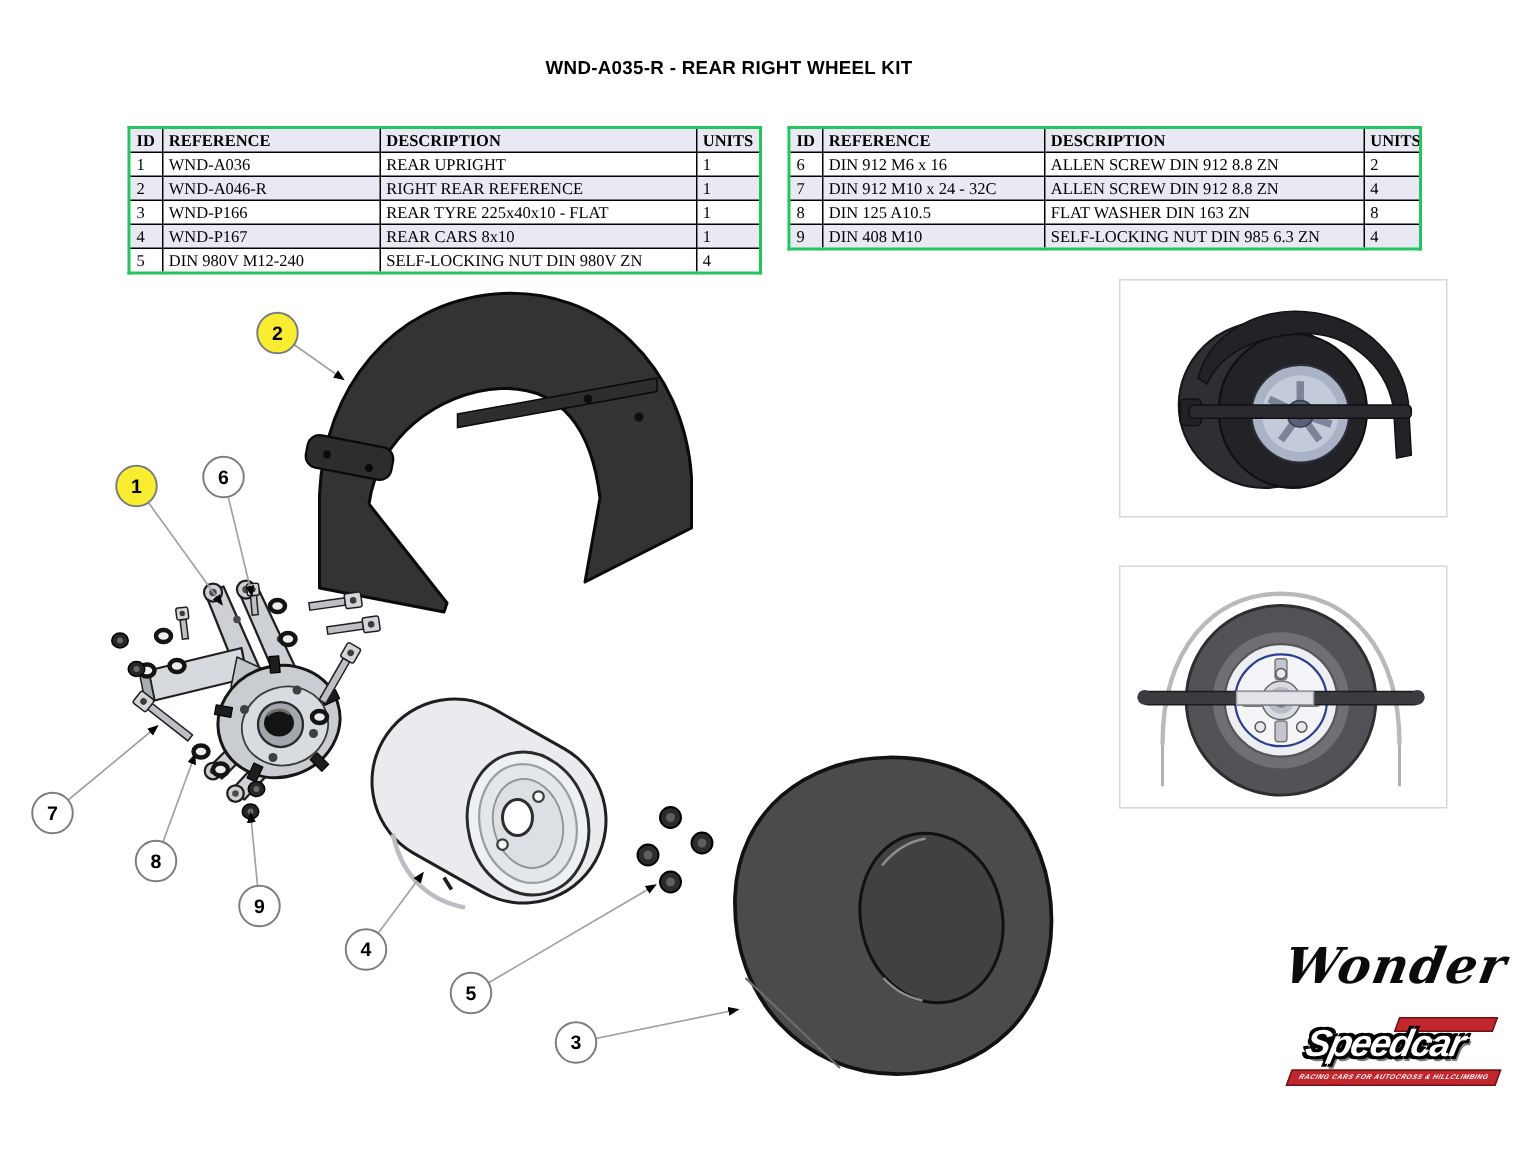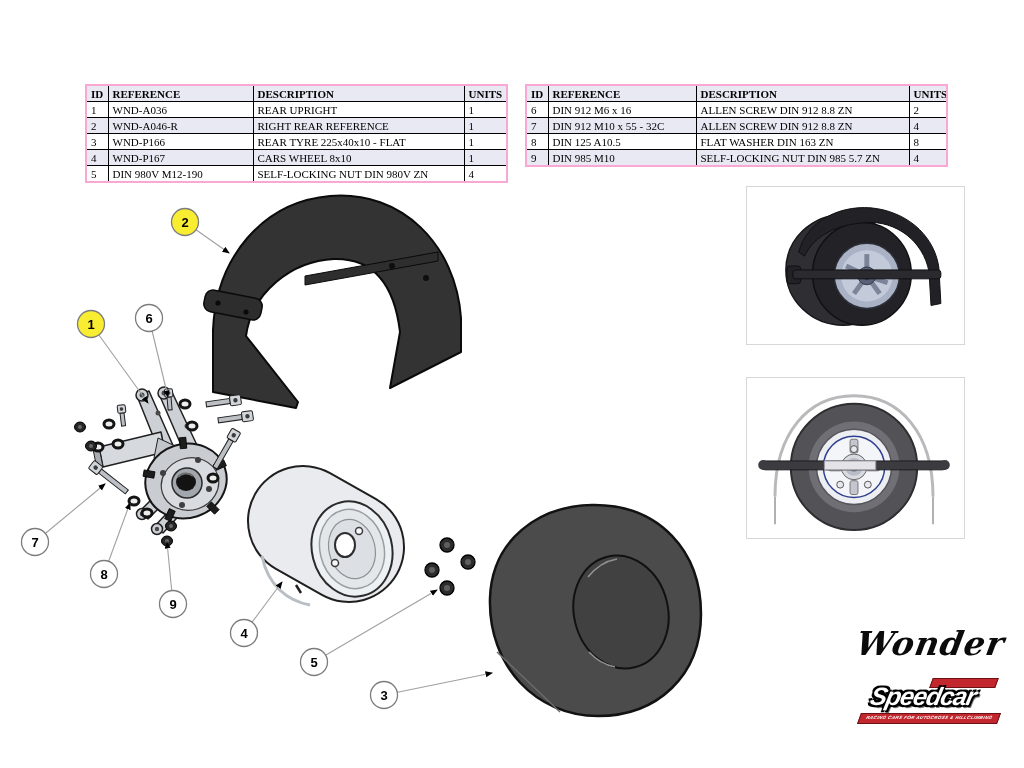"WND-A035-R - REAR RIGHT WHEEL" div.title { html: none -> <div>WND-A035-R - REAR RIGHT WHEEL KIT</div> }
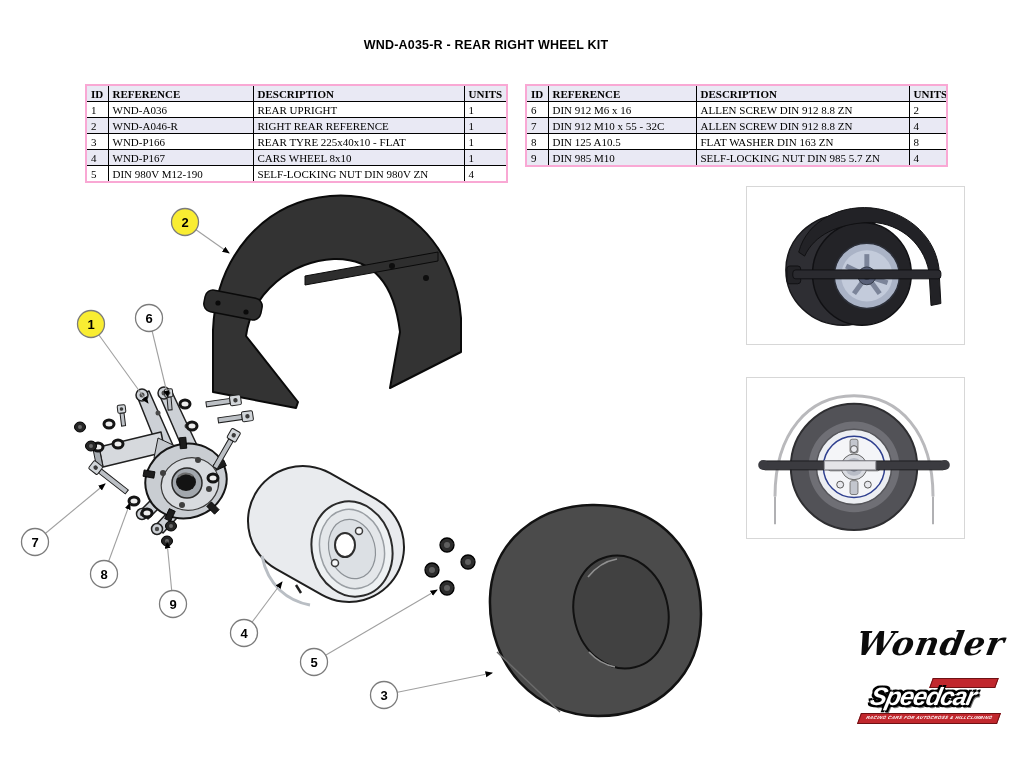"ID" table.parts { border: 2px solid #f9a8d4 -> 2px solid #22c55e }
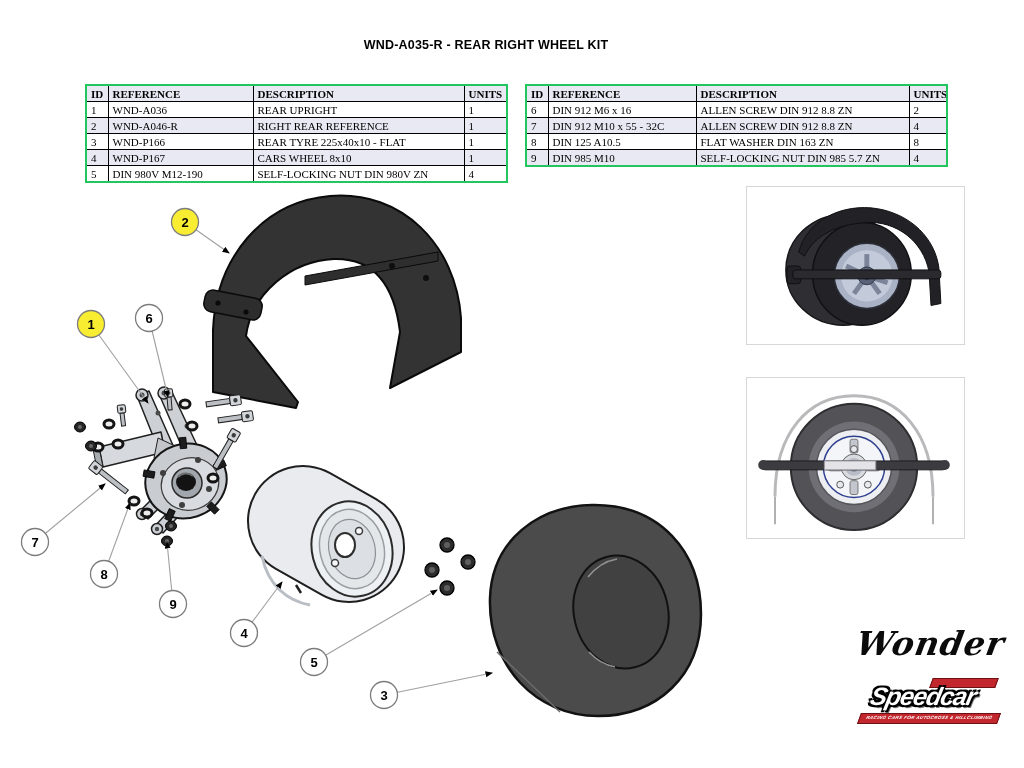"DIN 912 M10 x 55" td { text: 55 -> 24 }
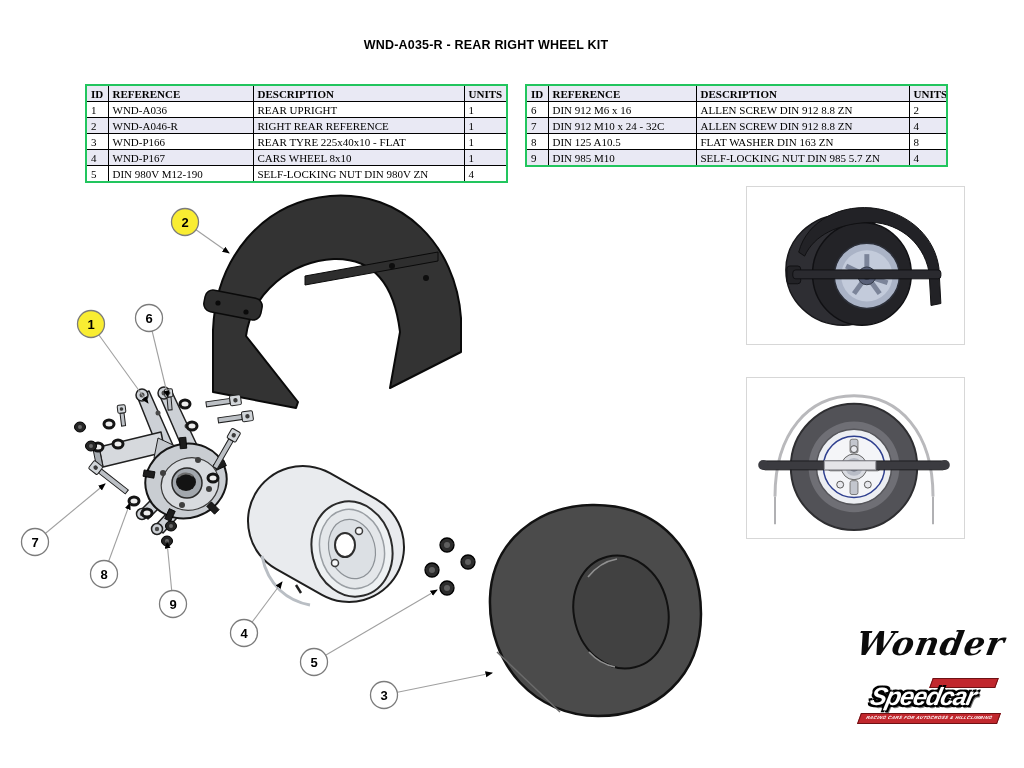"CARS WHEEL 8x10" td { text: CARS WHEEL -> REAR CARS }
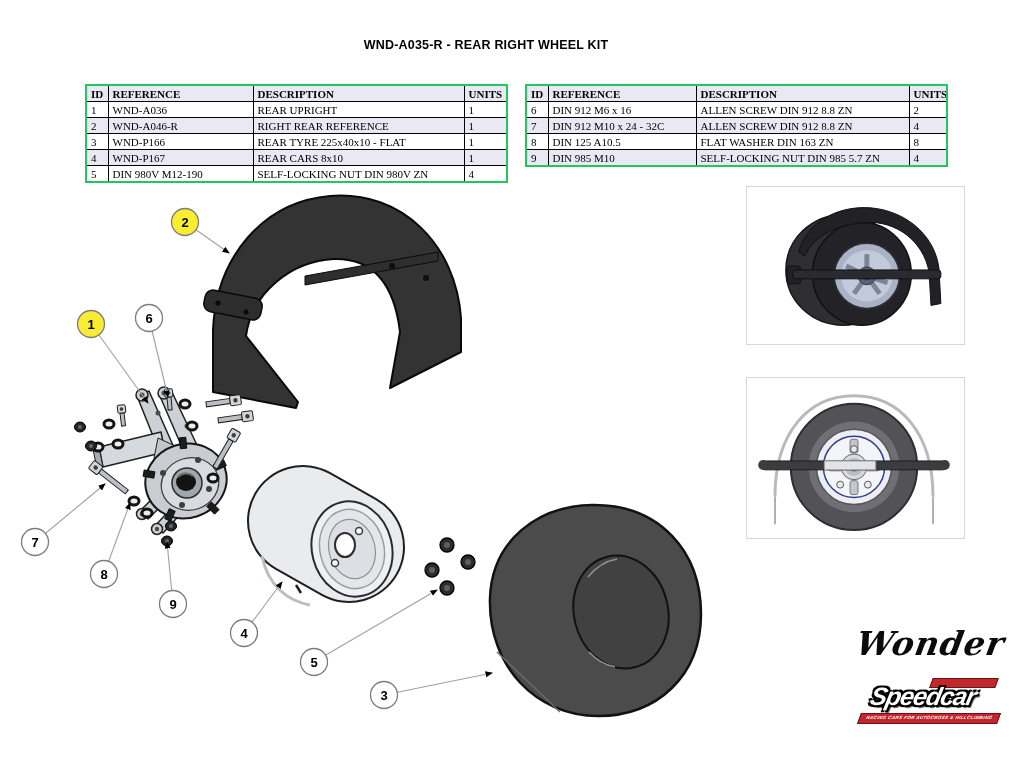"DIN 985 M10" td { text: 985 -> 408 }
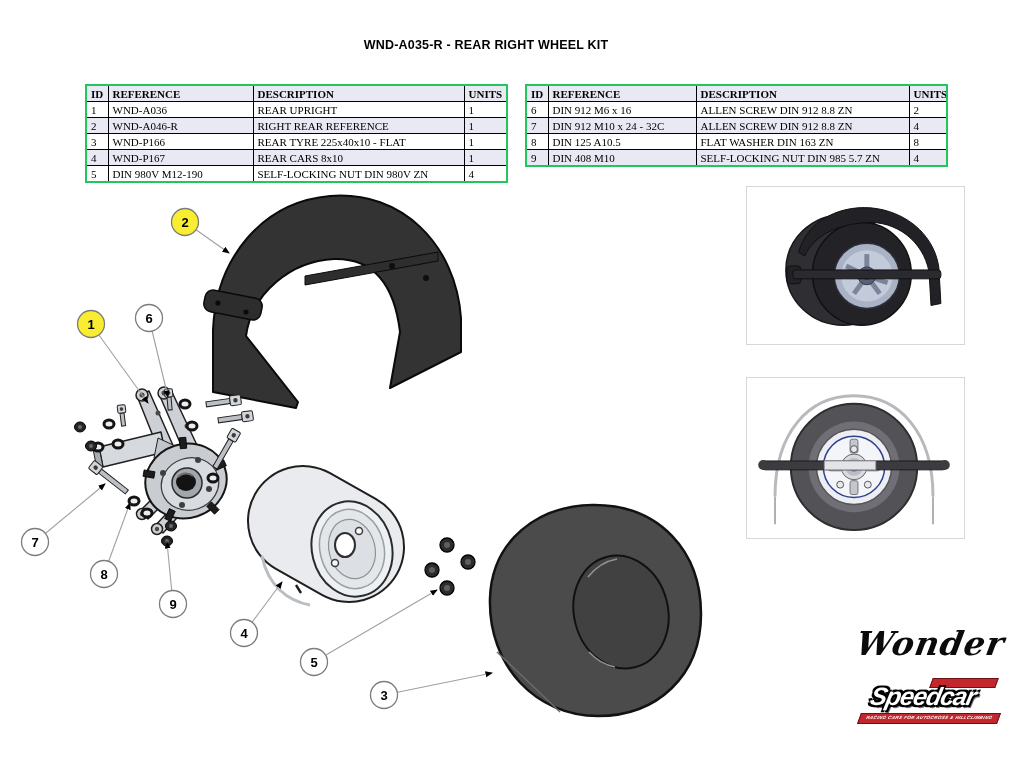"SELF-LOCKING NUT DIN 985 5.7" td { text: 5.7 -> 6.3 }
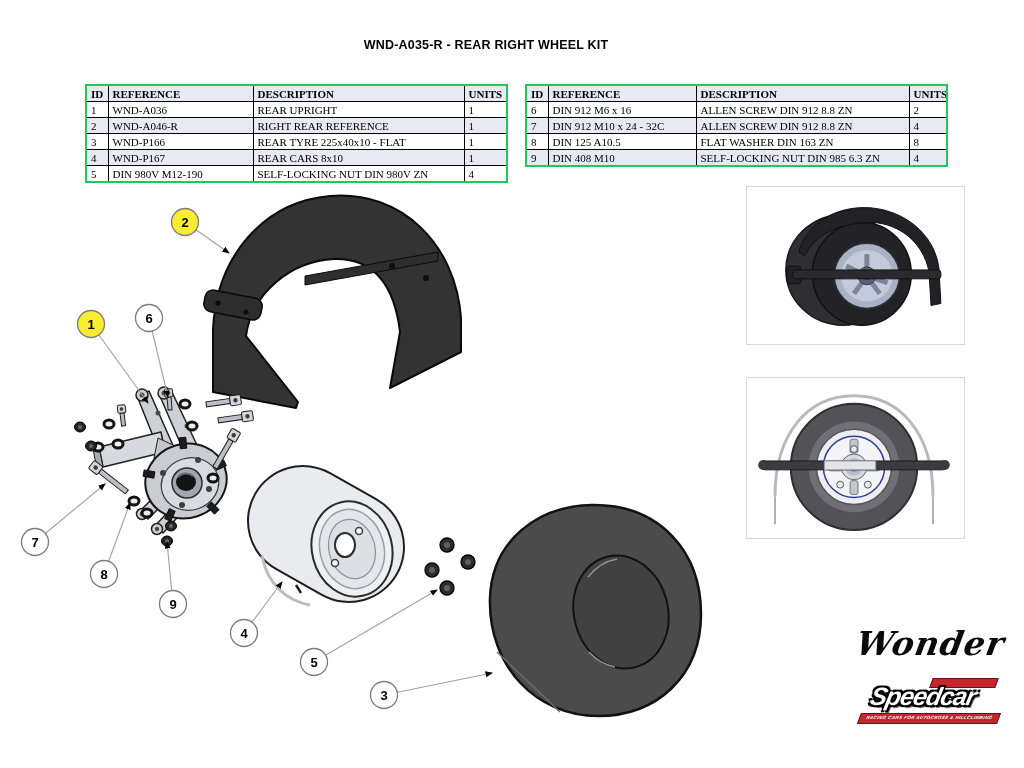"DIN 980V M12-190" td { text: M12-190 -> M12-240 }
